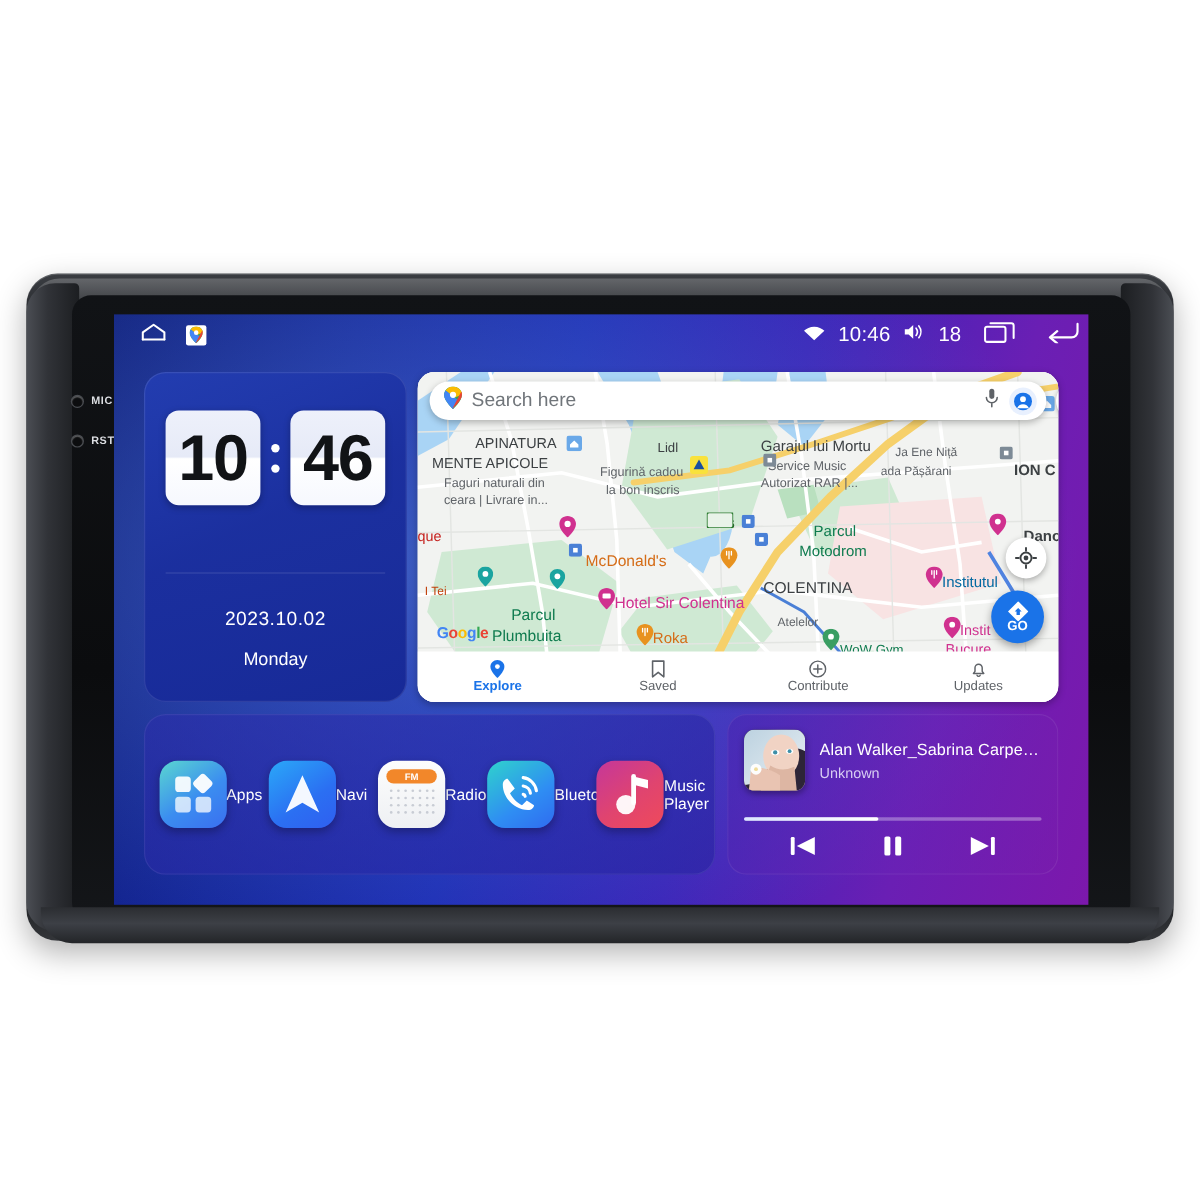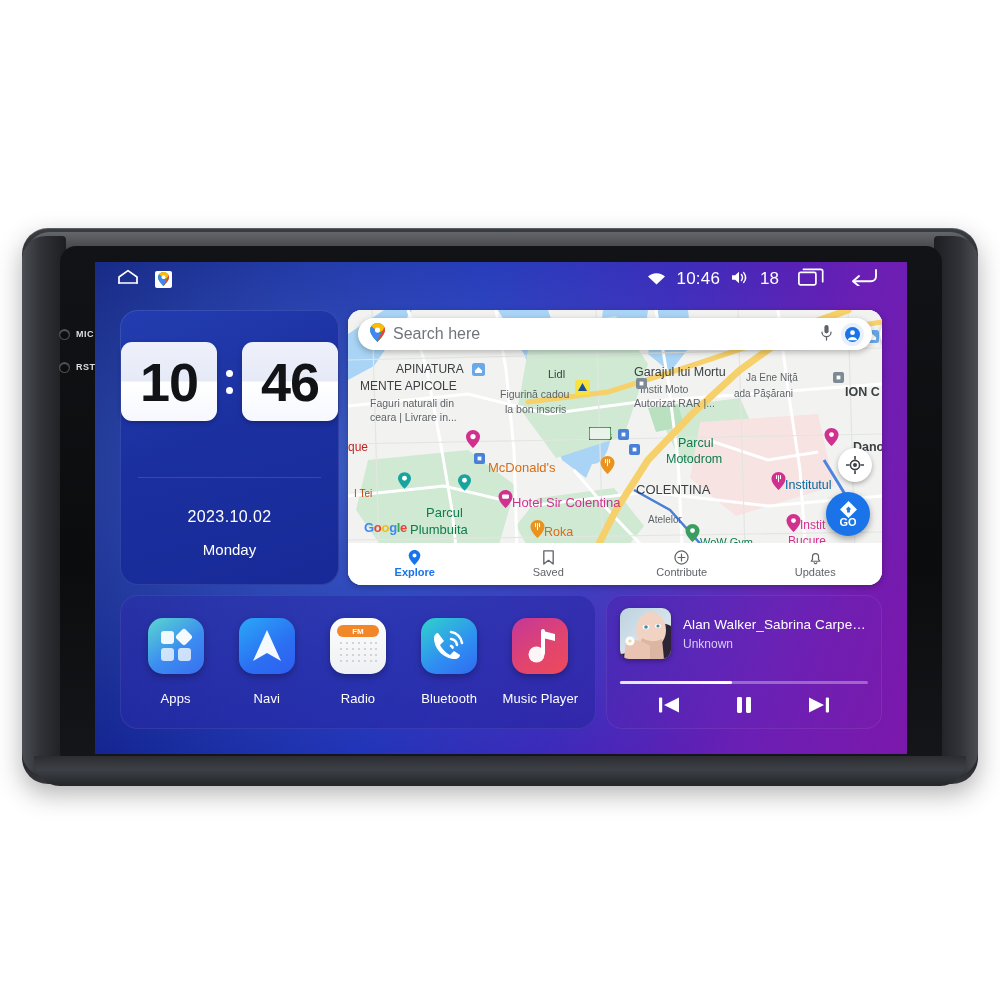"10:46" .statusbar { padding: 0 30px 0 22px -> 0 8px 0 22px }
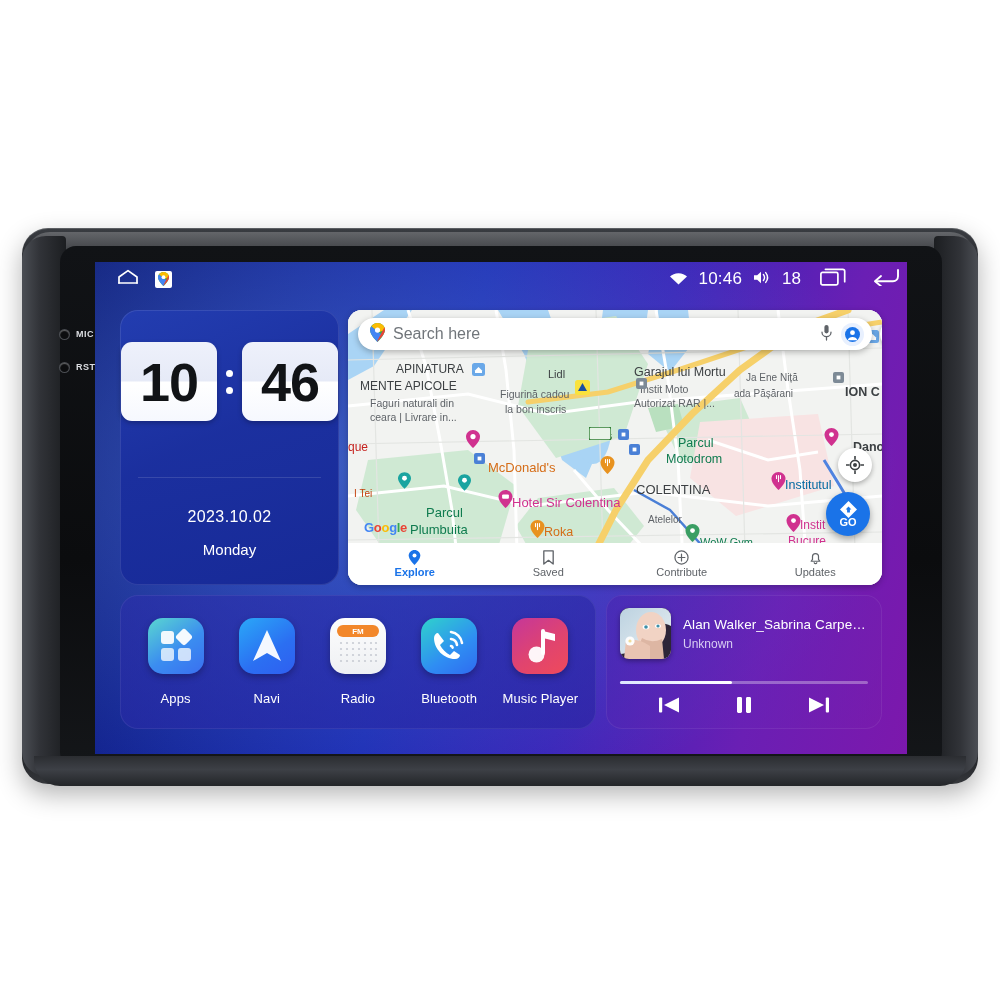"10" .flip-digit { width: 96px -> 79px }
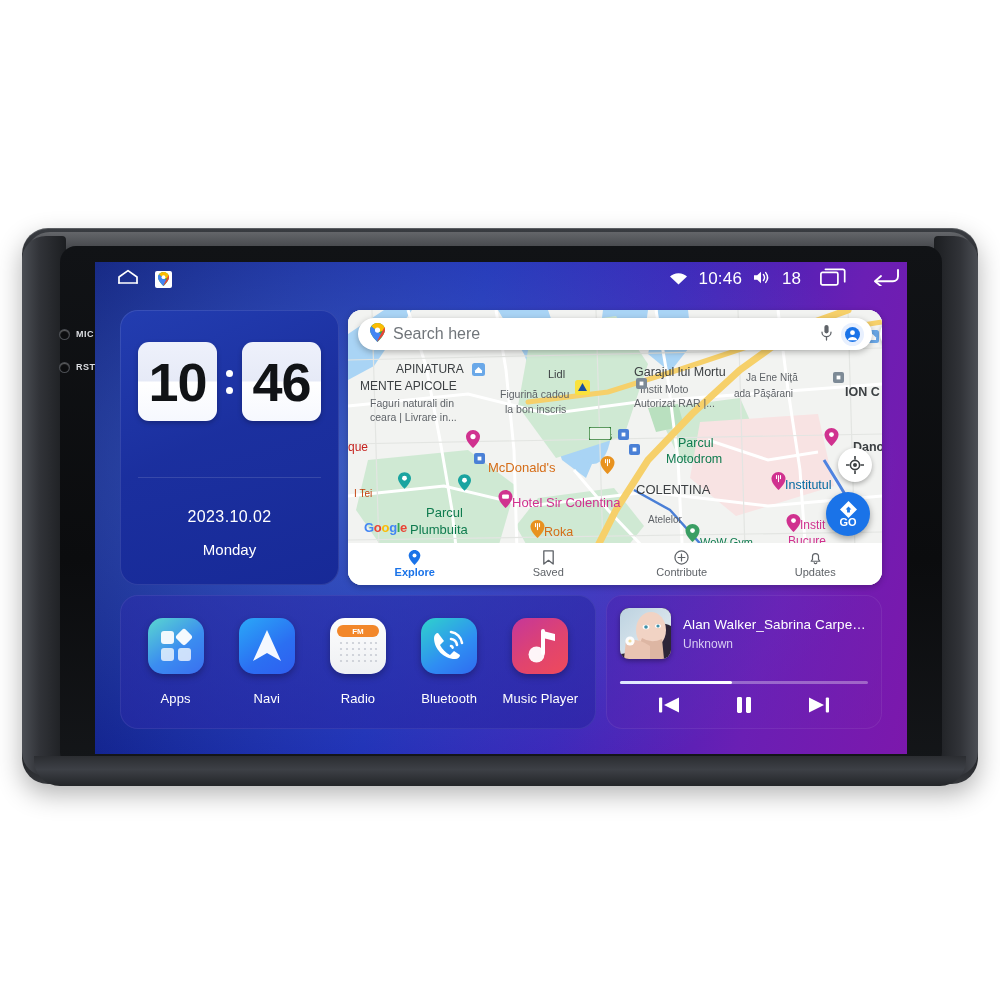"Instit Moto" div.mp-label { text: Instit Moto -> Service Music }
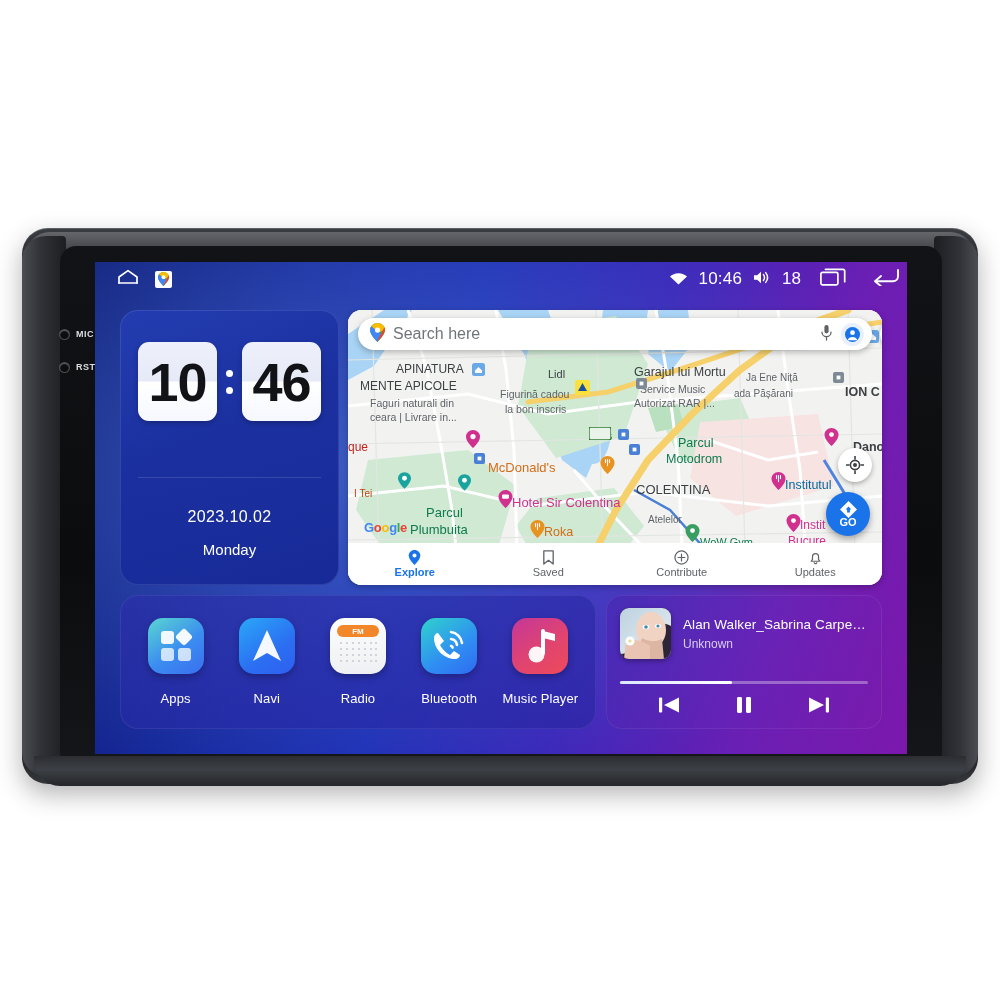"FM" .dock-app { flex-direction: column -> row; gap: 17px -> 0 }
